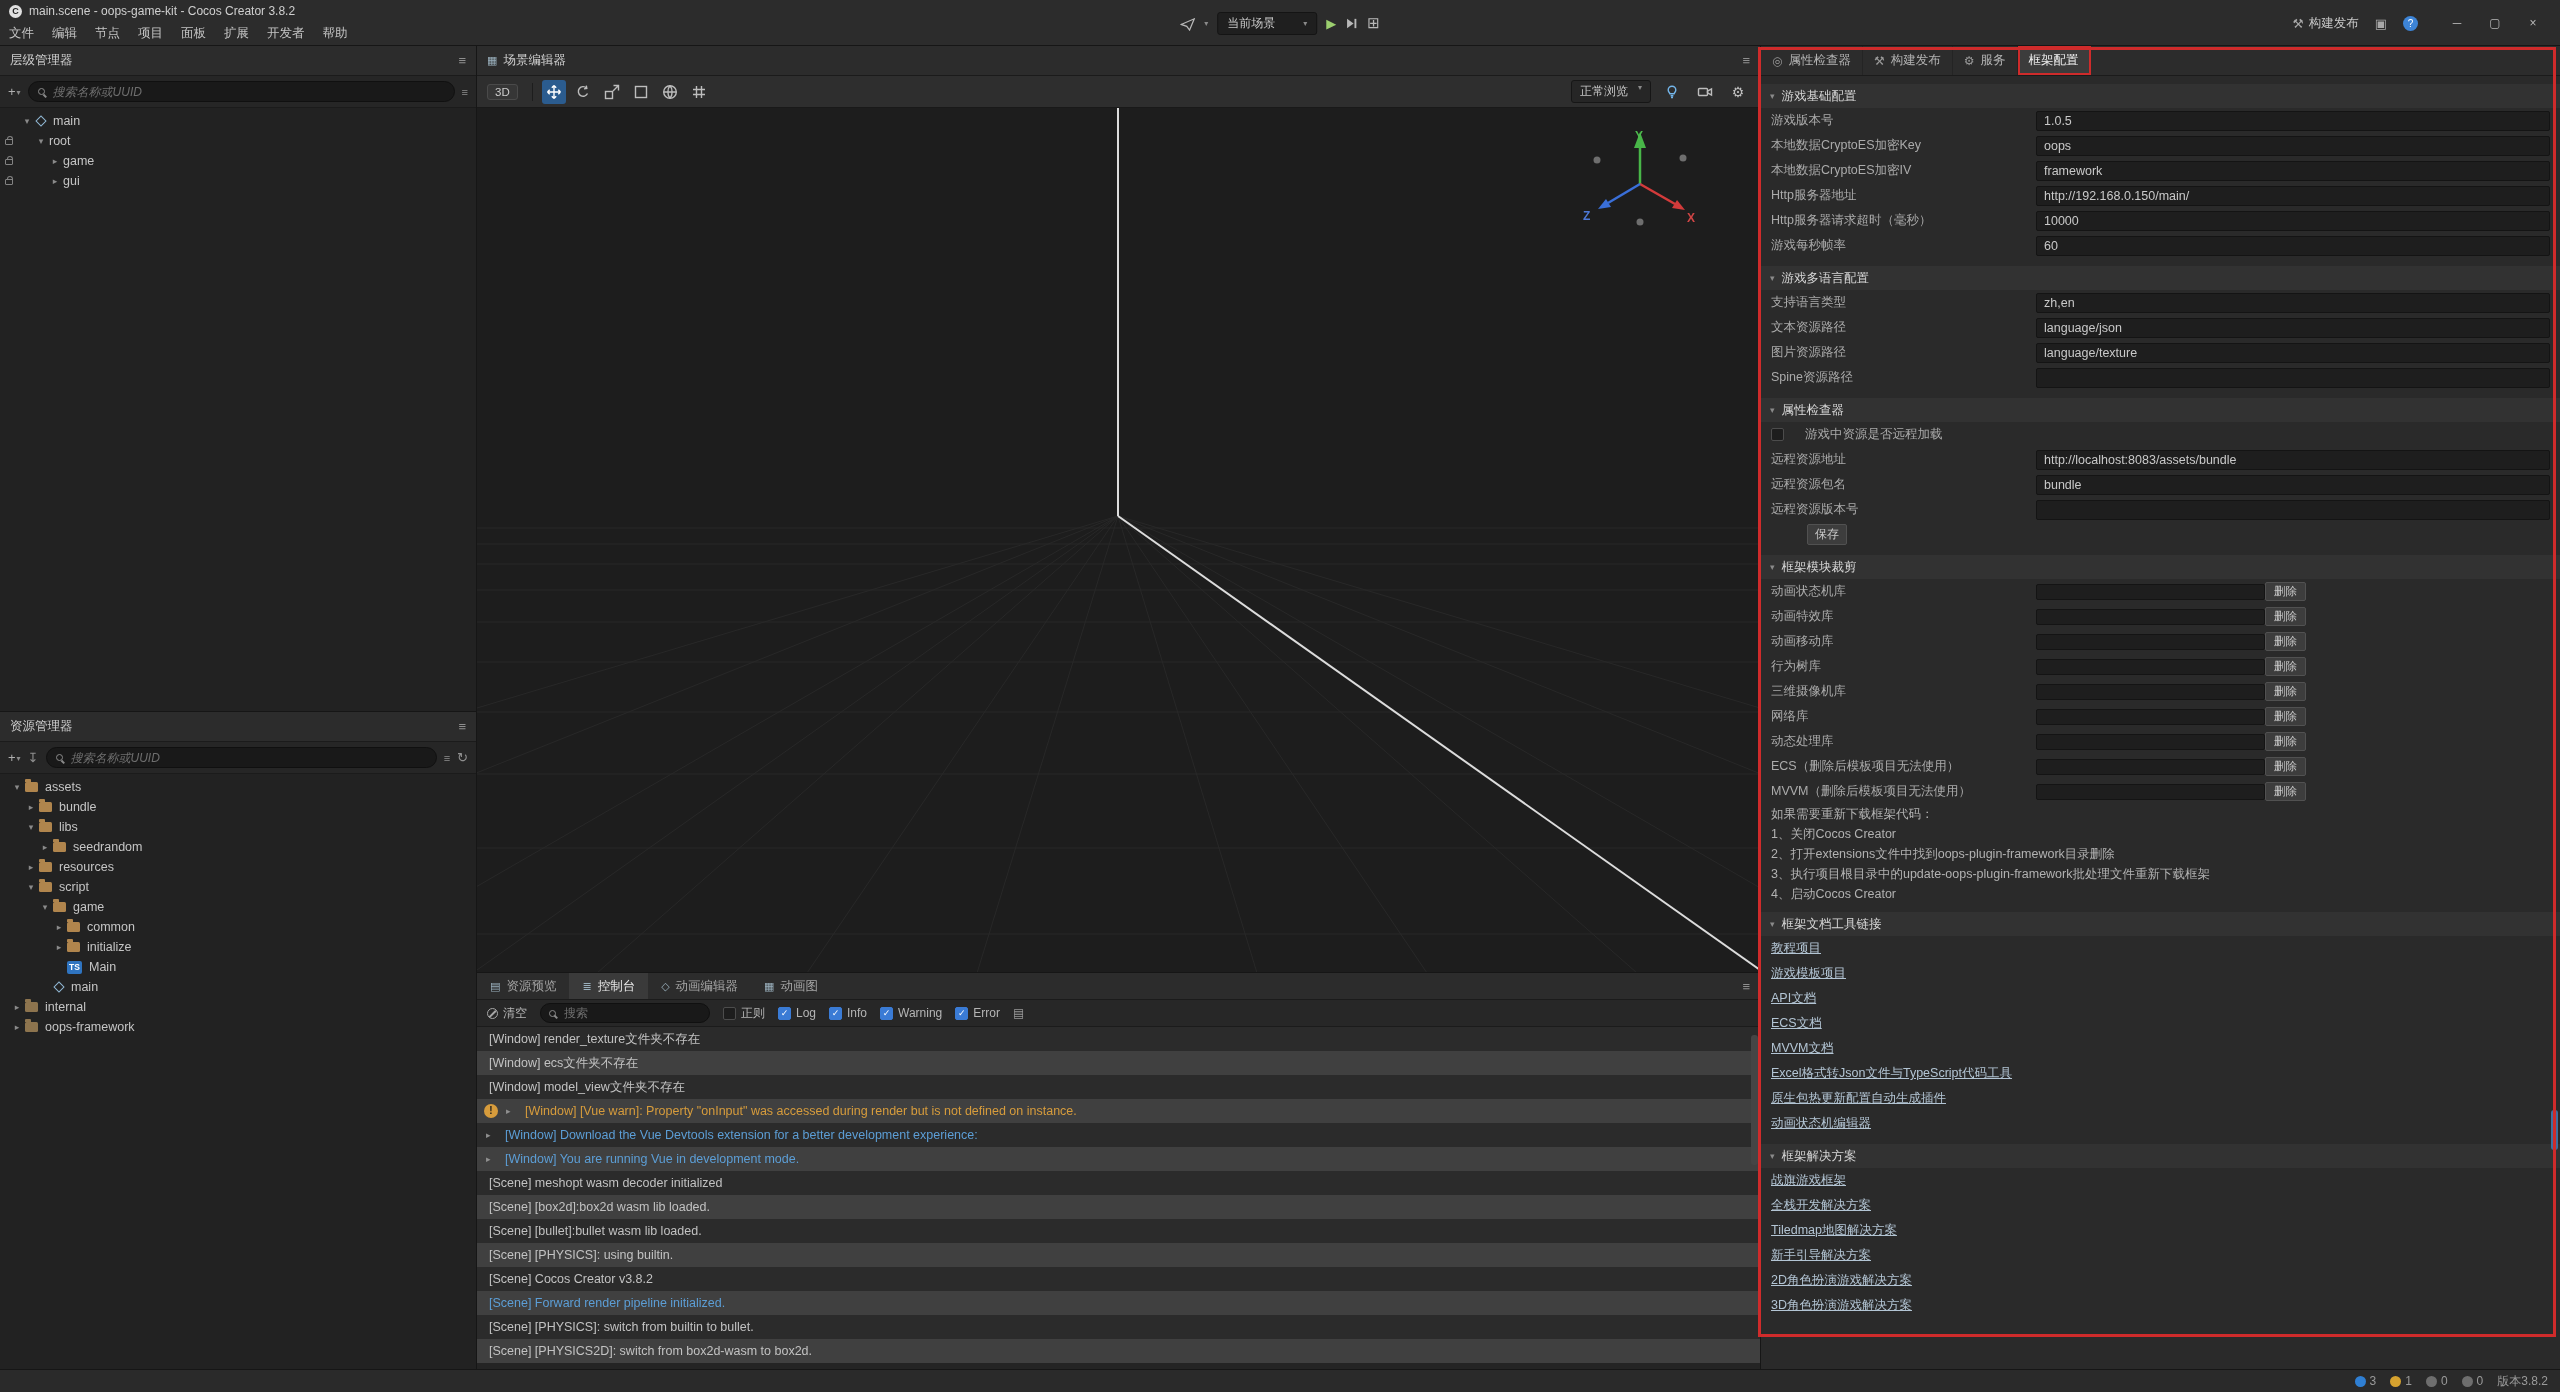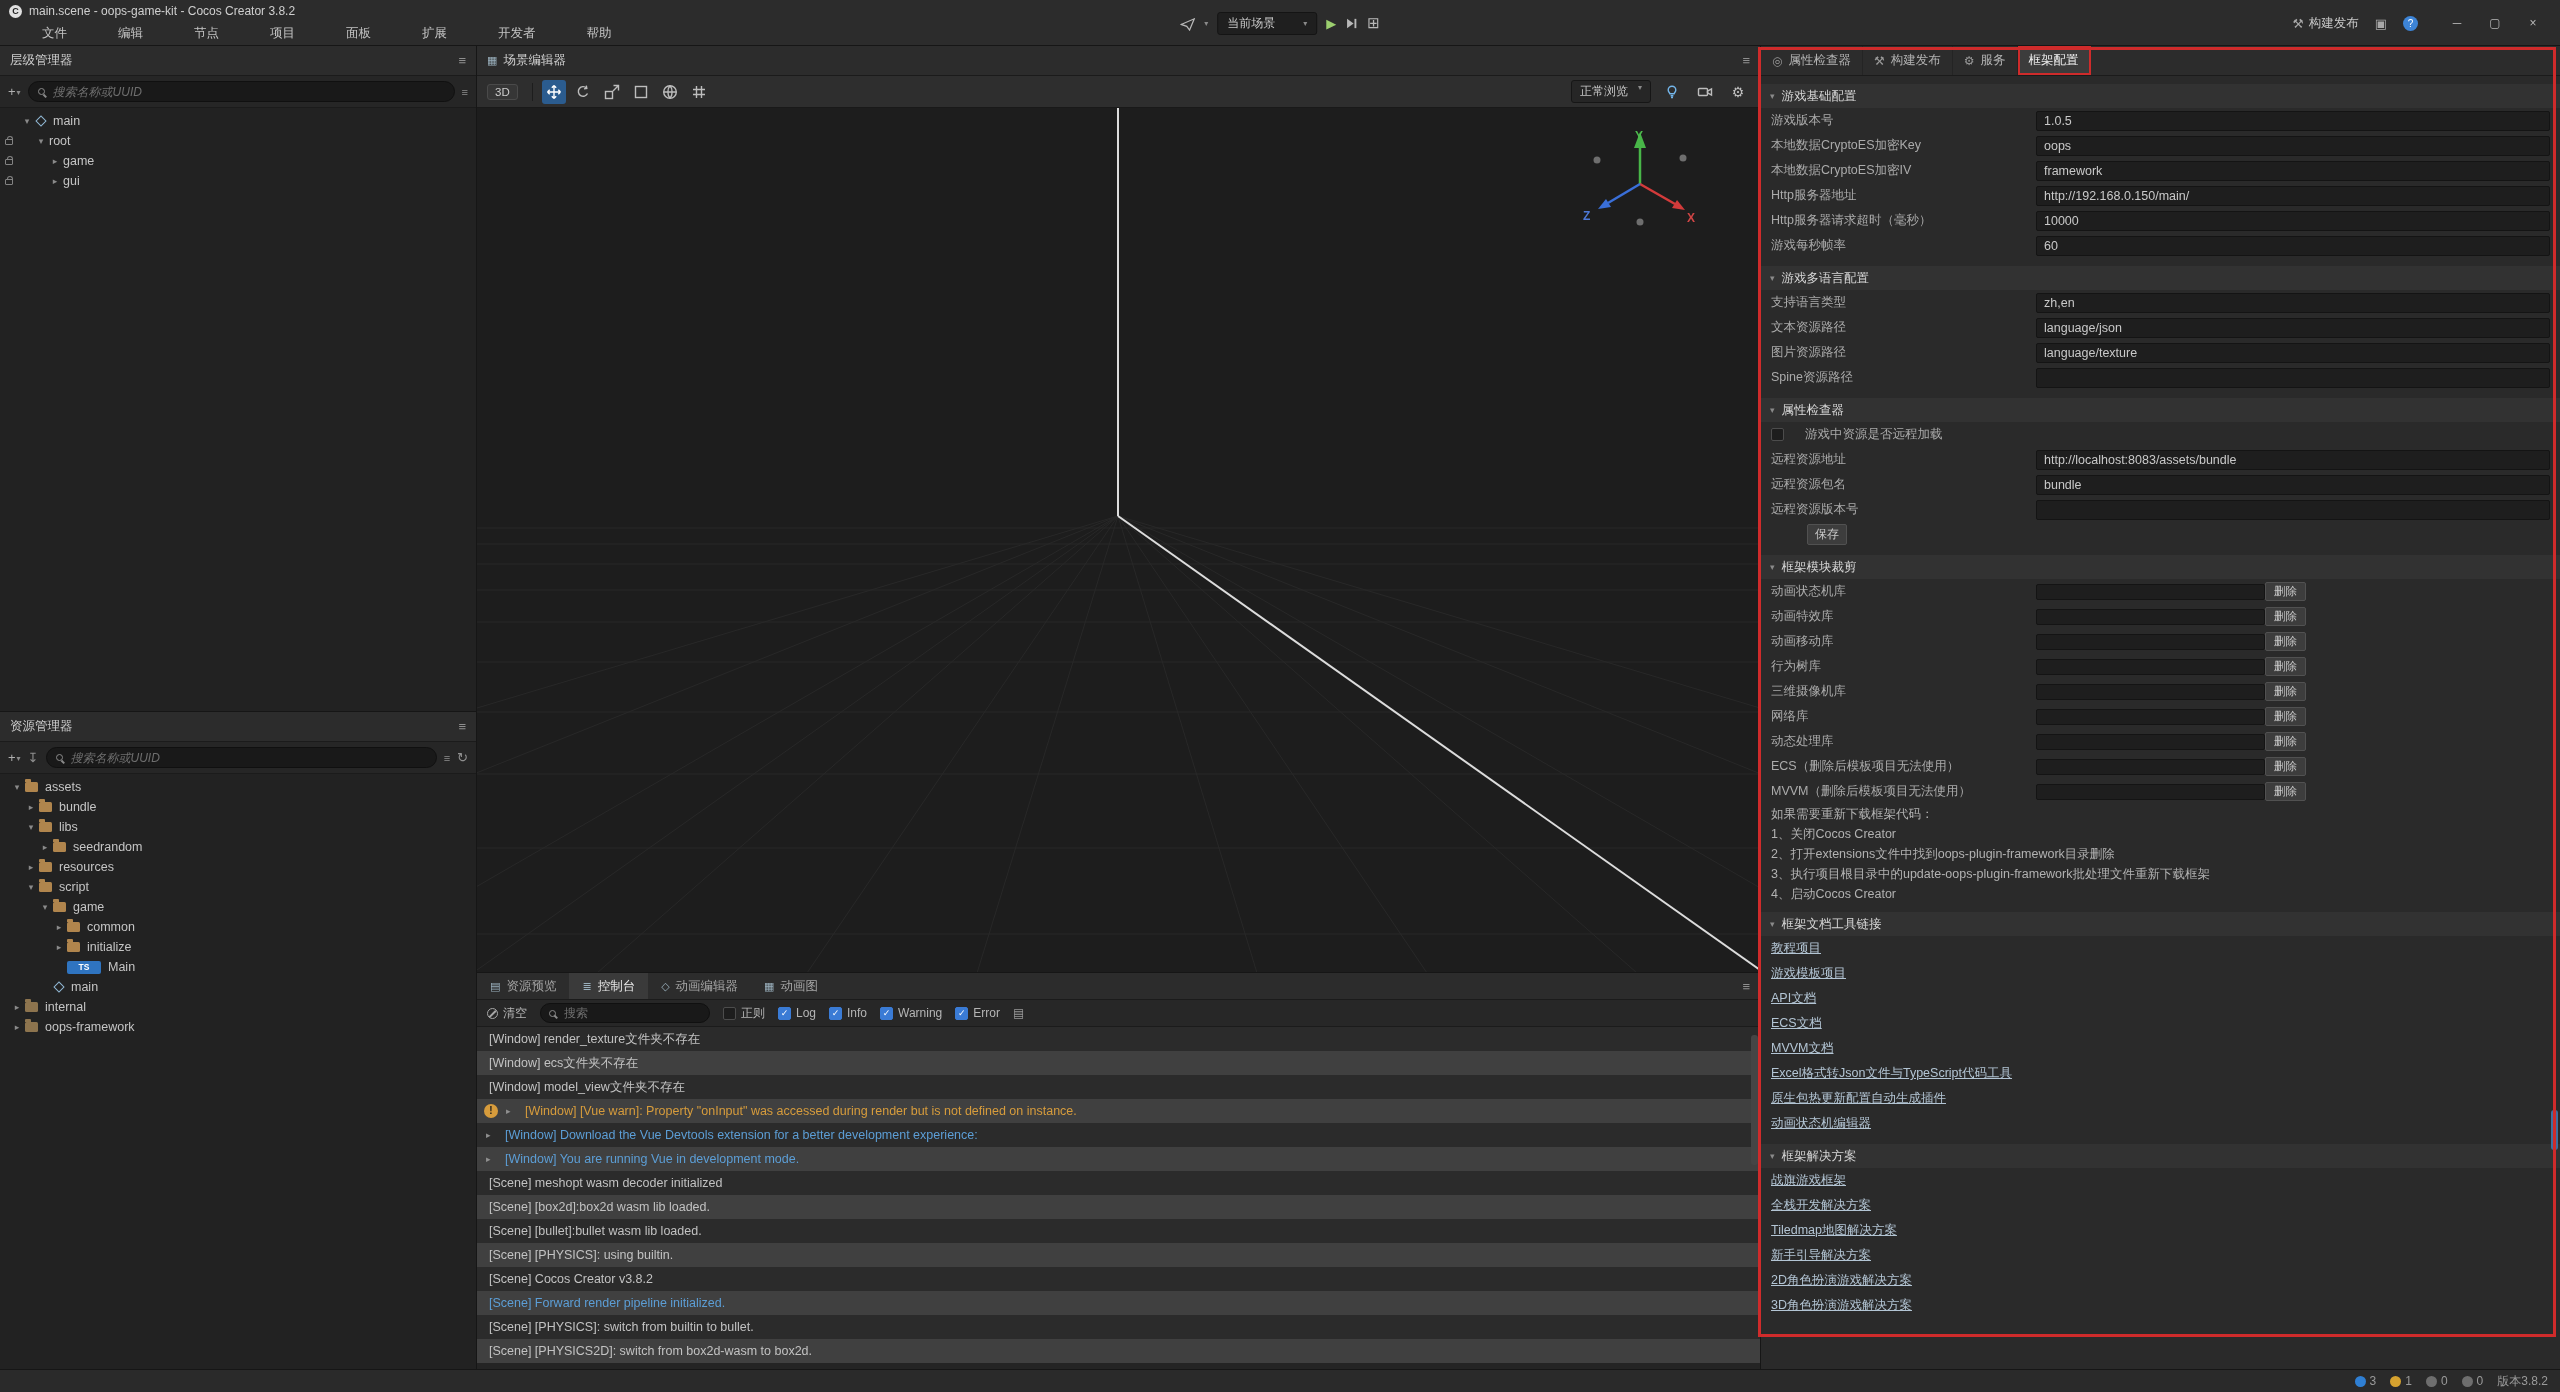"文件" .menu-item { margin-left: 33px -> none }
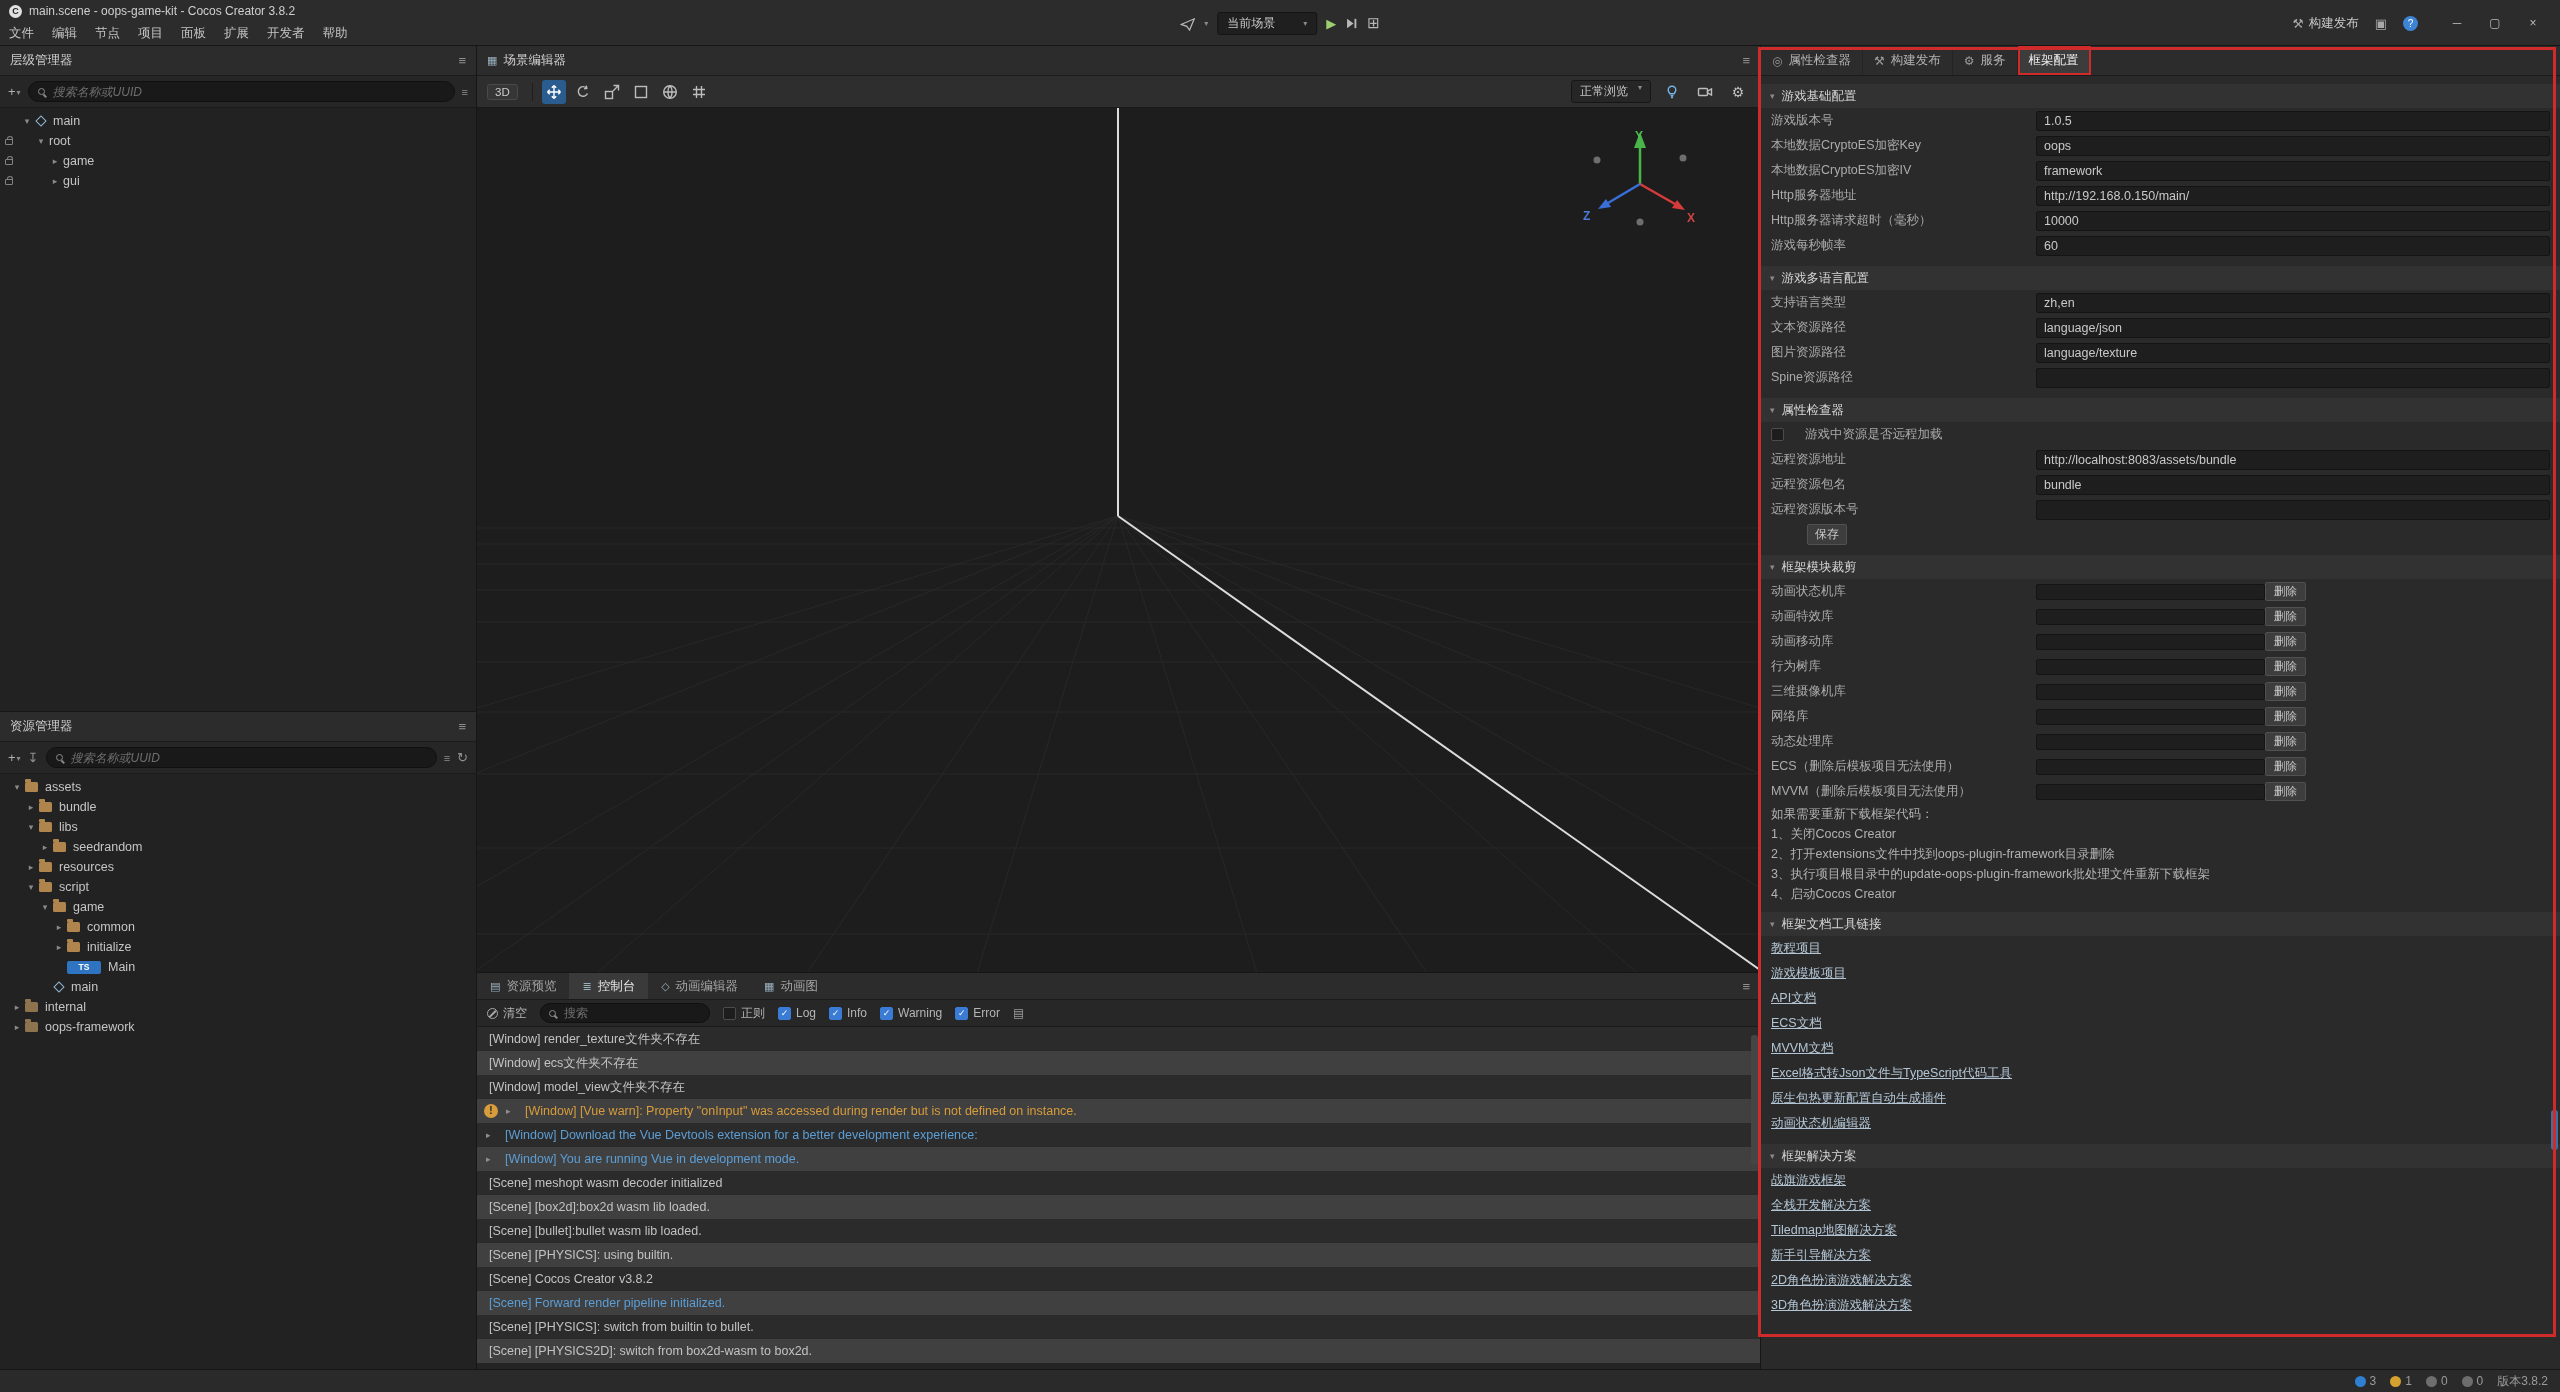"TS" .icon-ts { width: 34px -> 15px }
